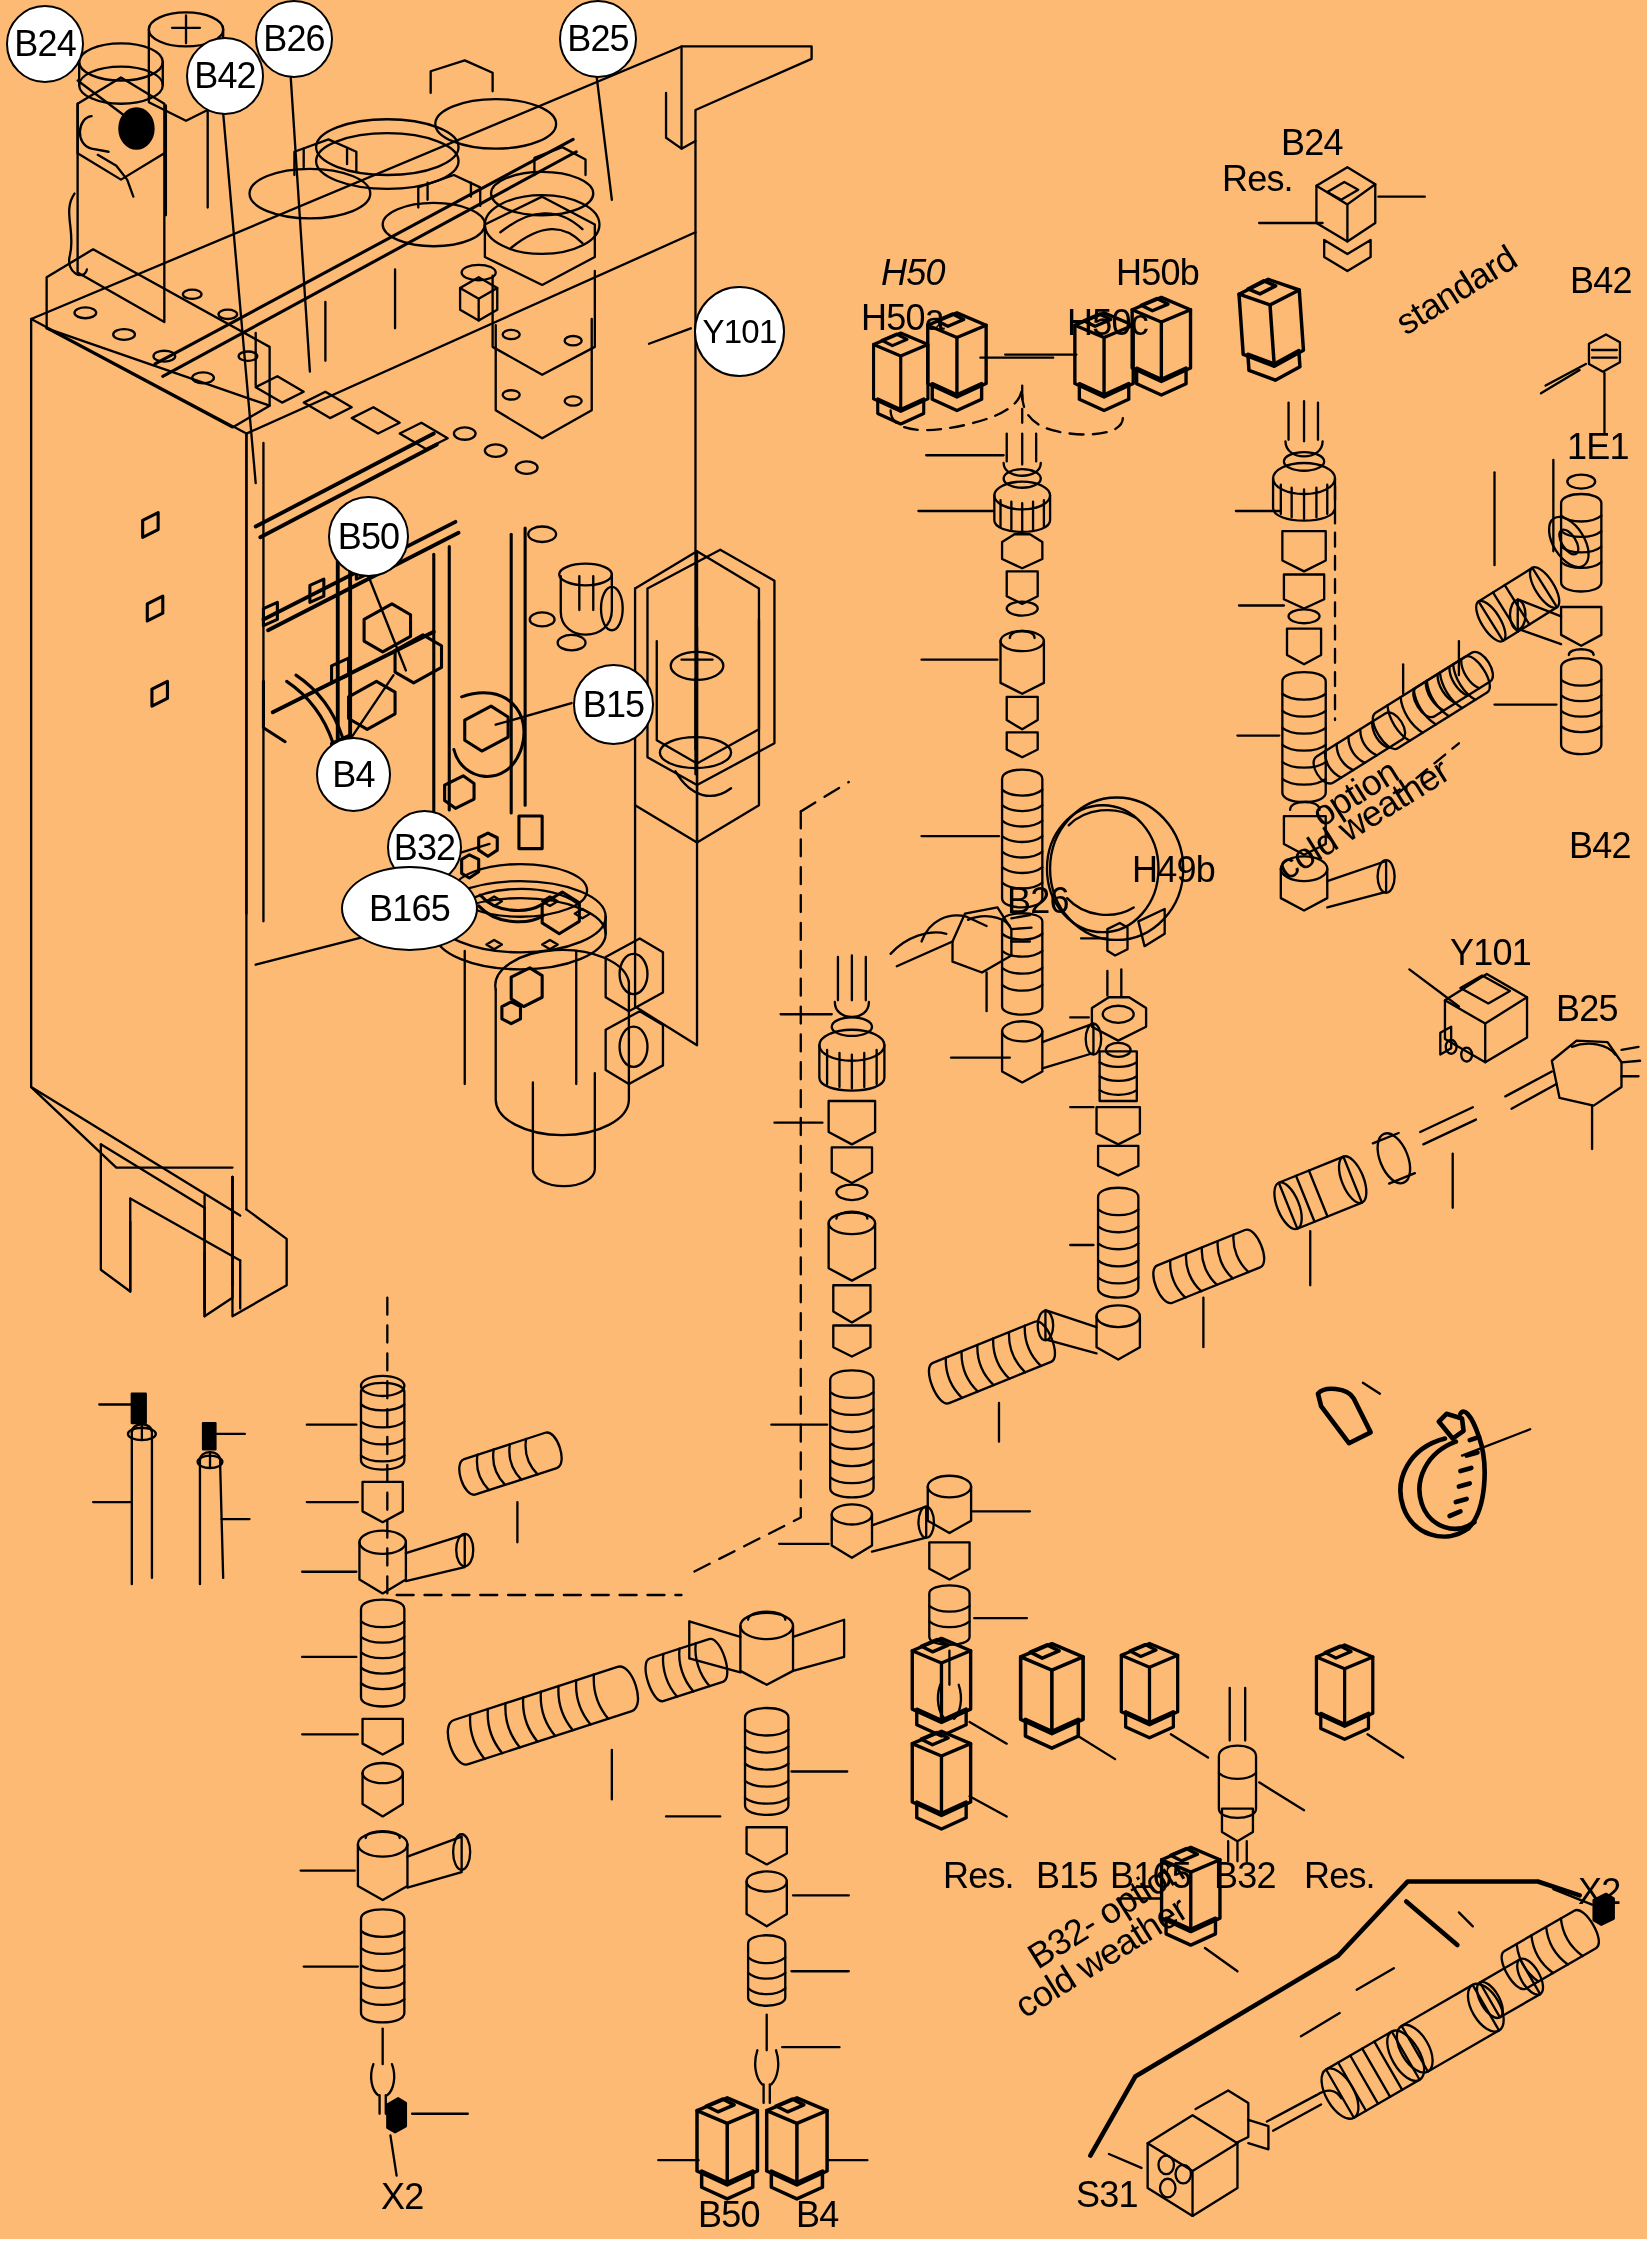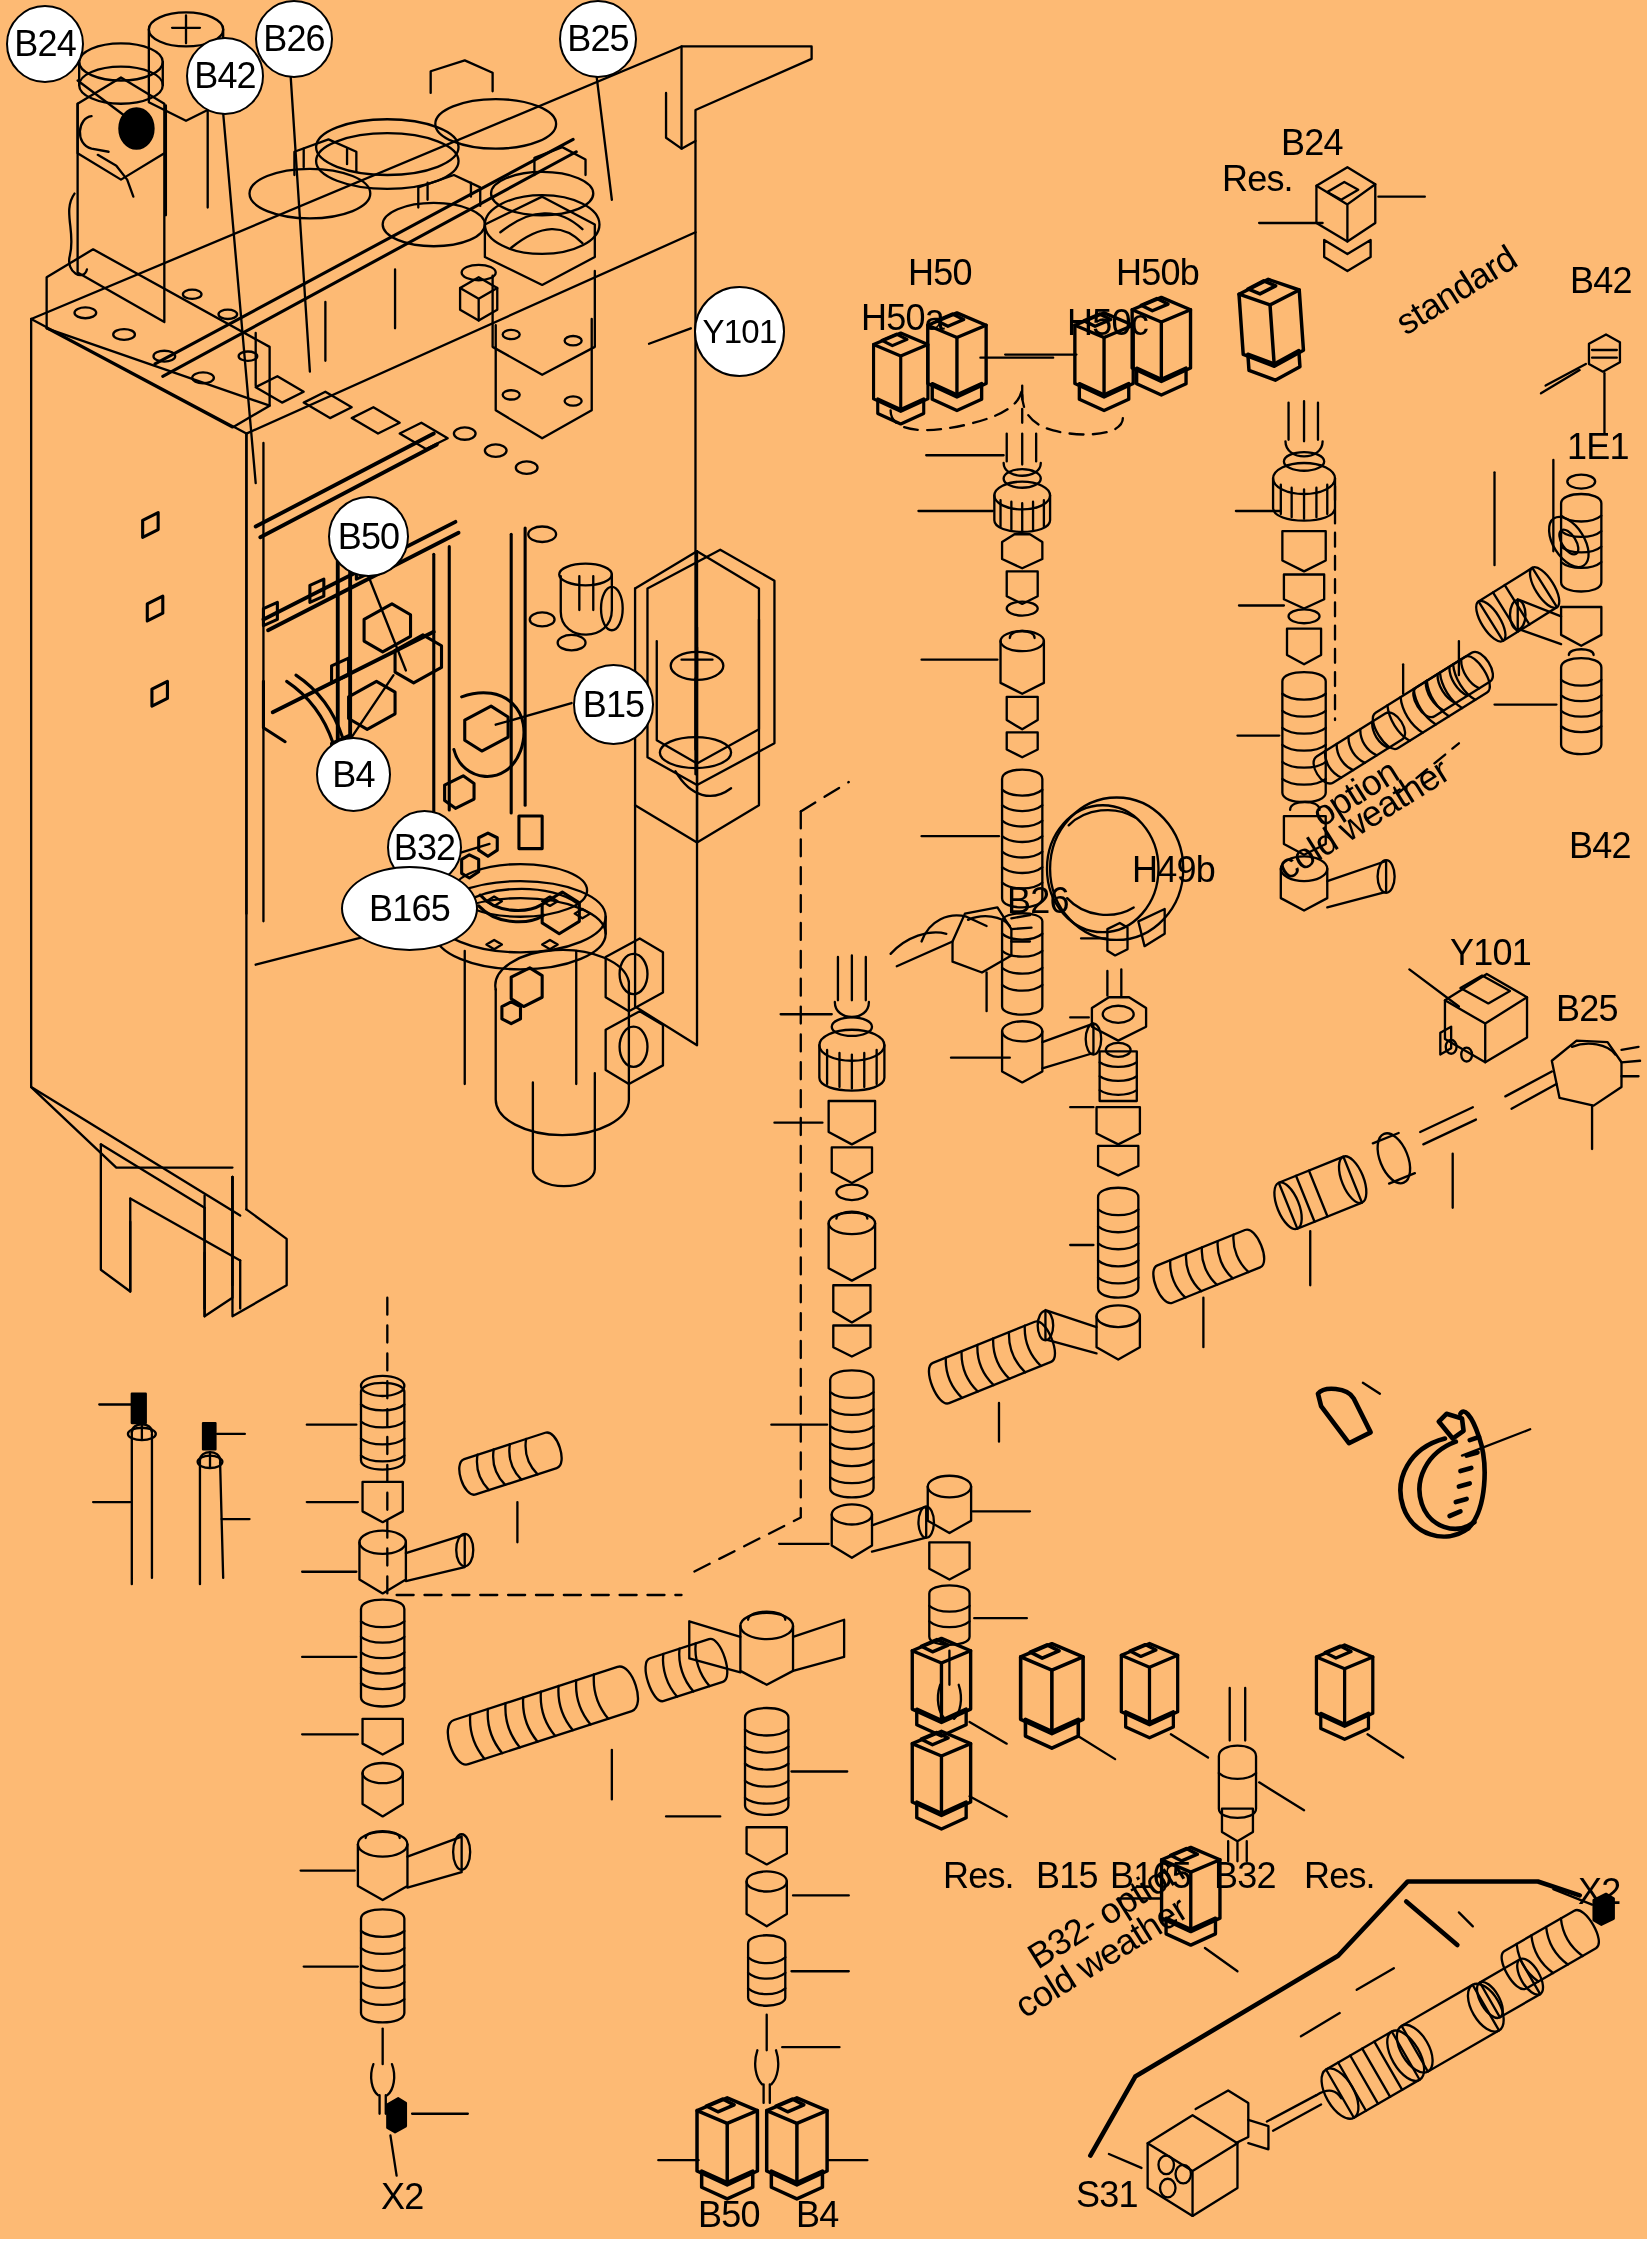"H50" div.lbl { font-style: none -> italic; left: 908px -> 881px }
